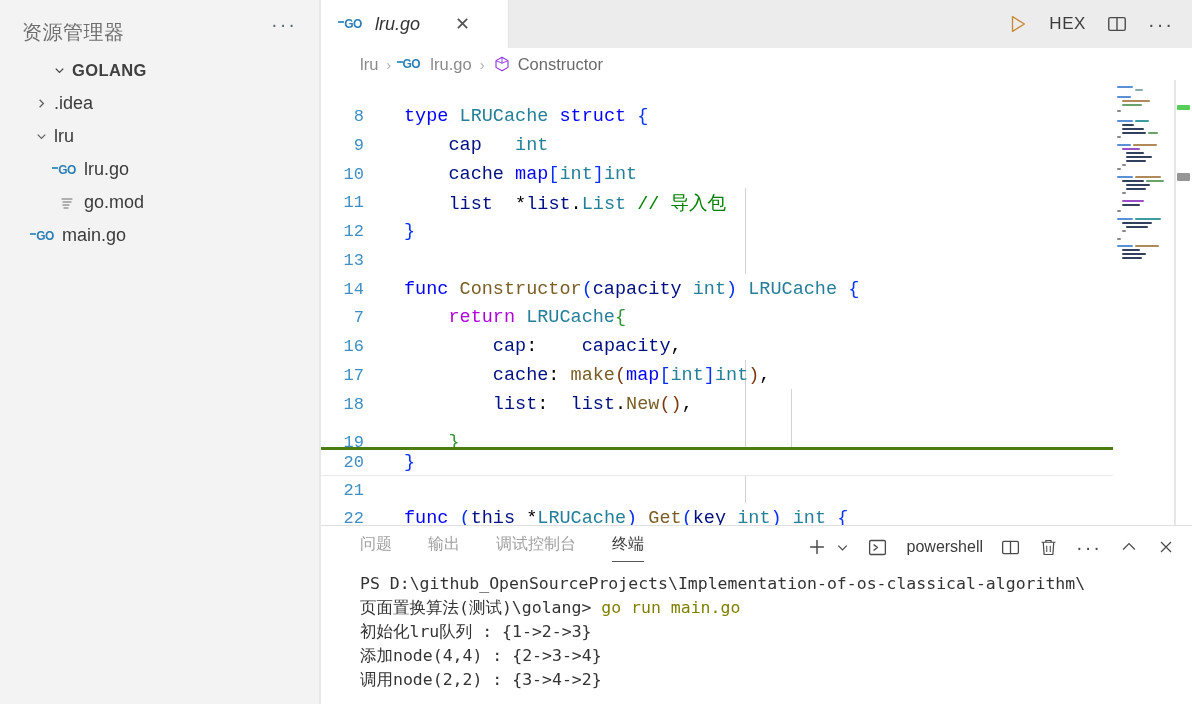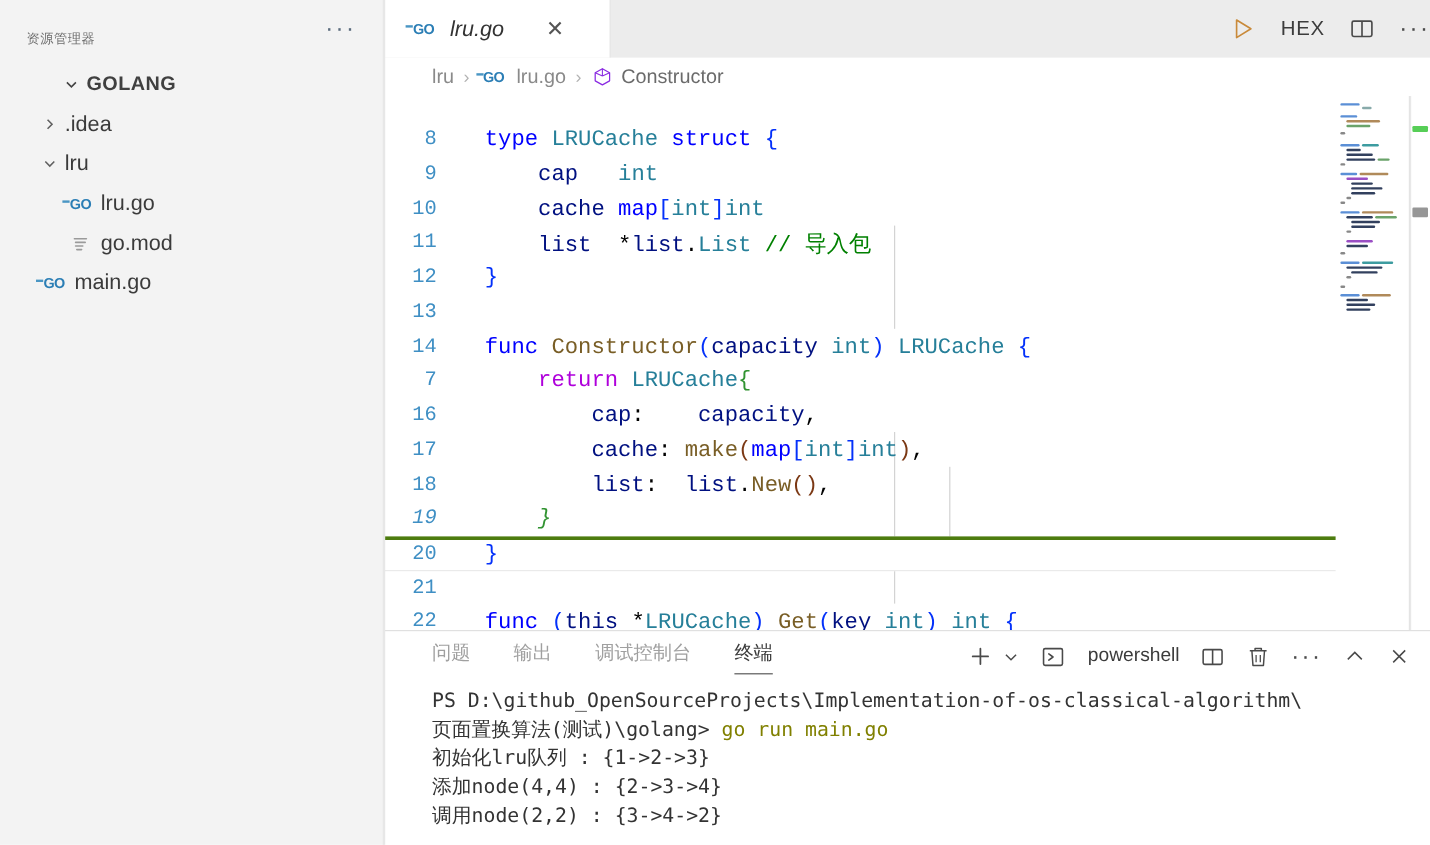"资源管理器" .sb-title { font-size: 11px -> 20px }
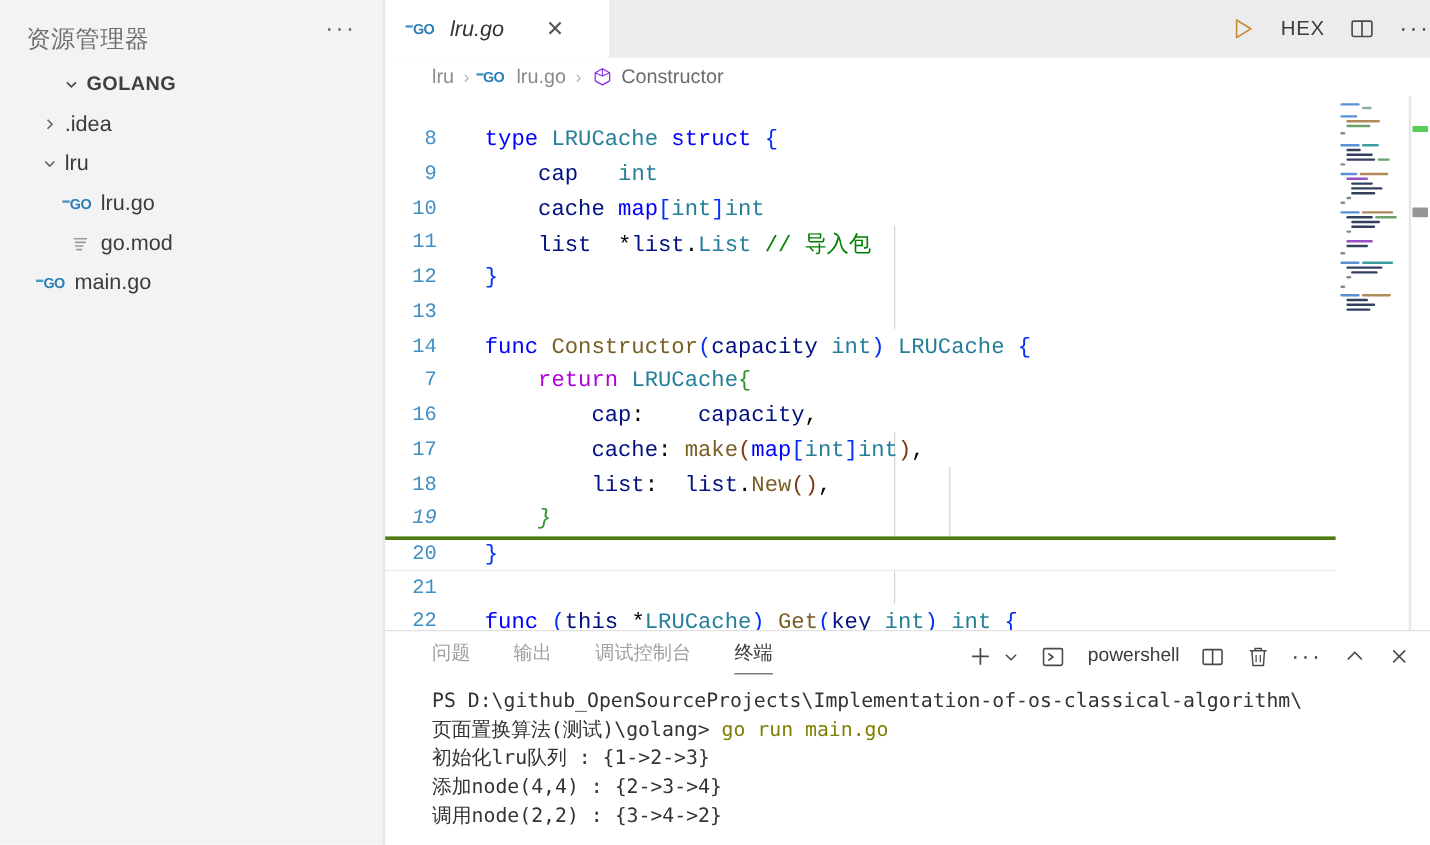"HEX" .tb-actions { padding-right: none -> 18px }
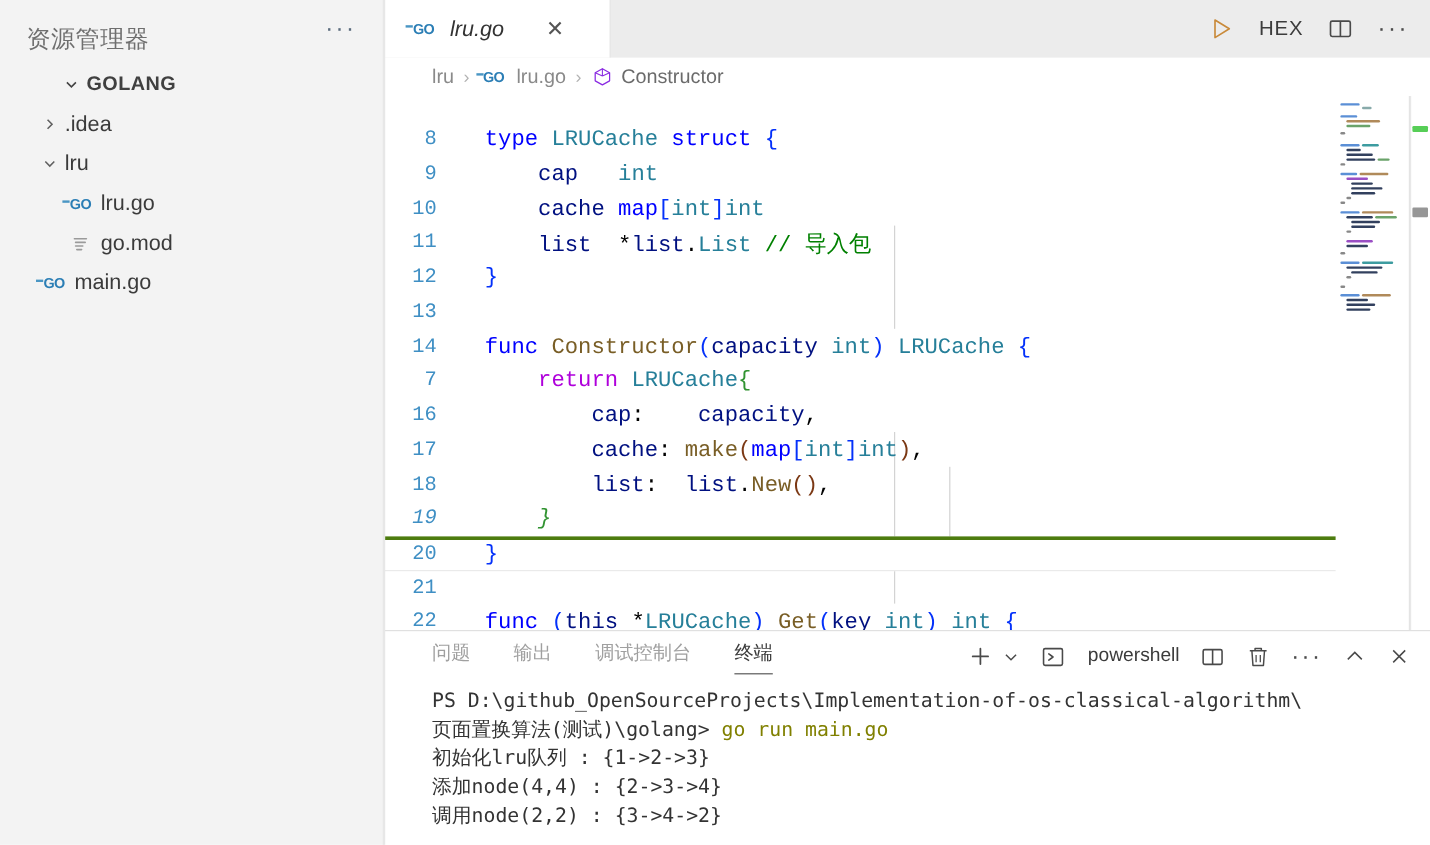"19" div.cl { font-style: italic -> none; top: 338px -> 348px }
